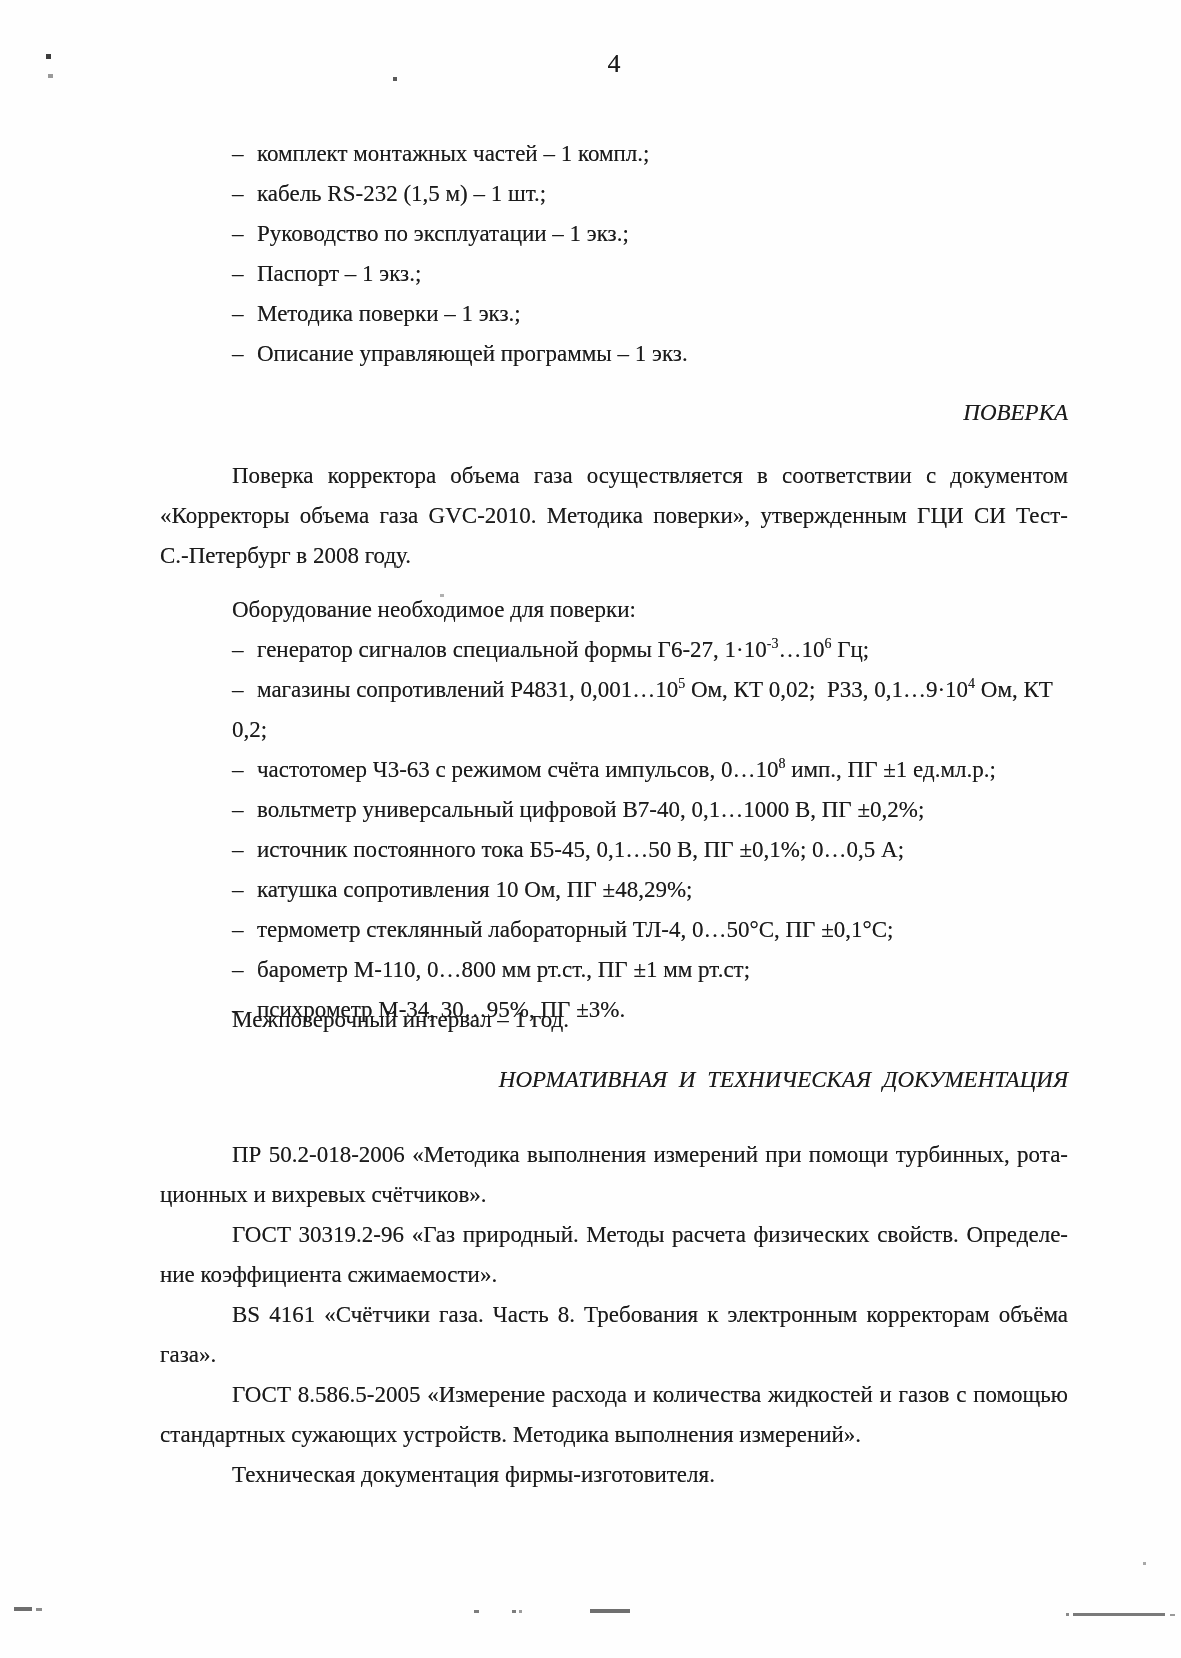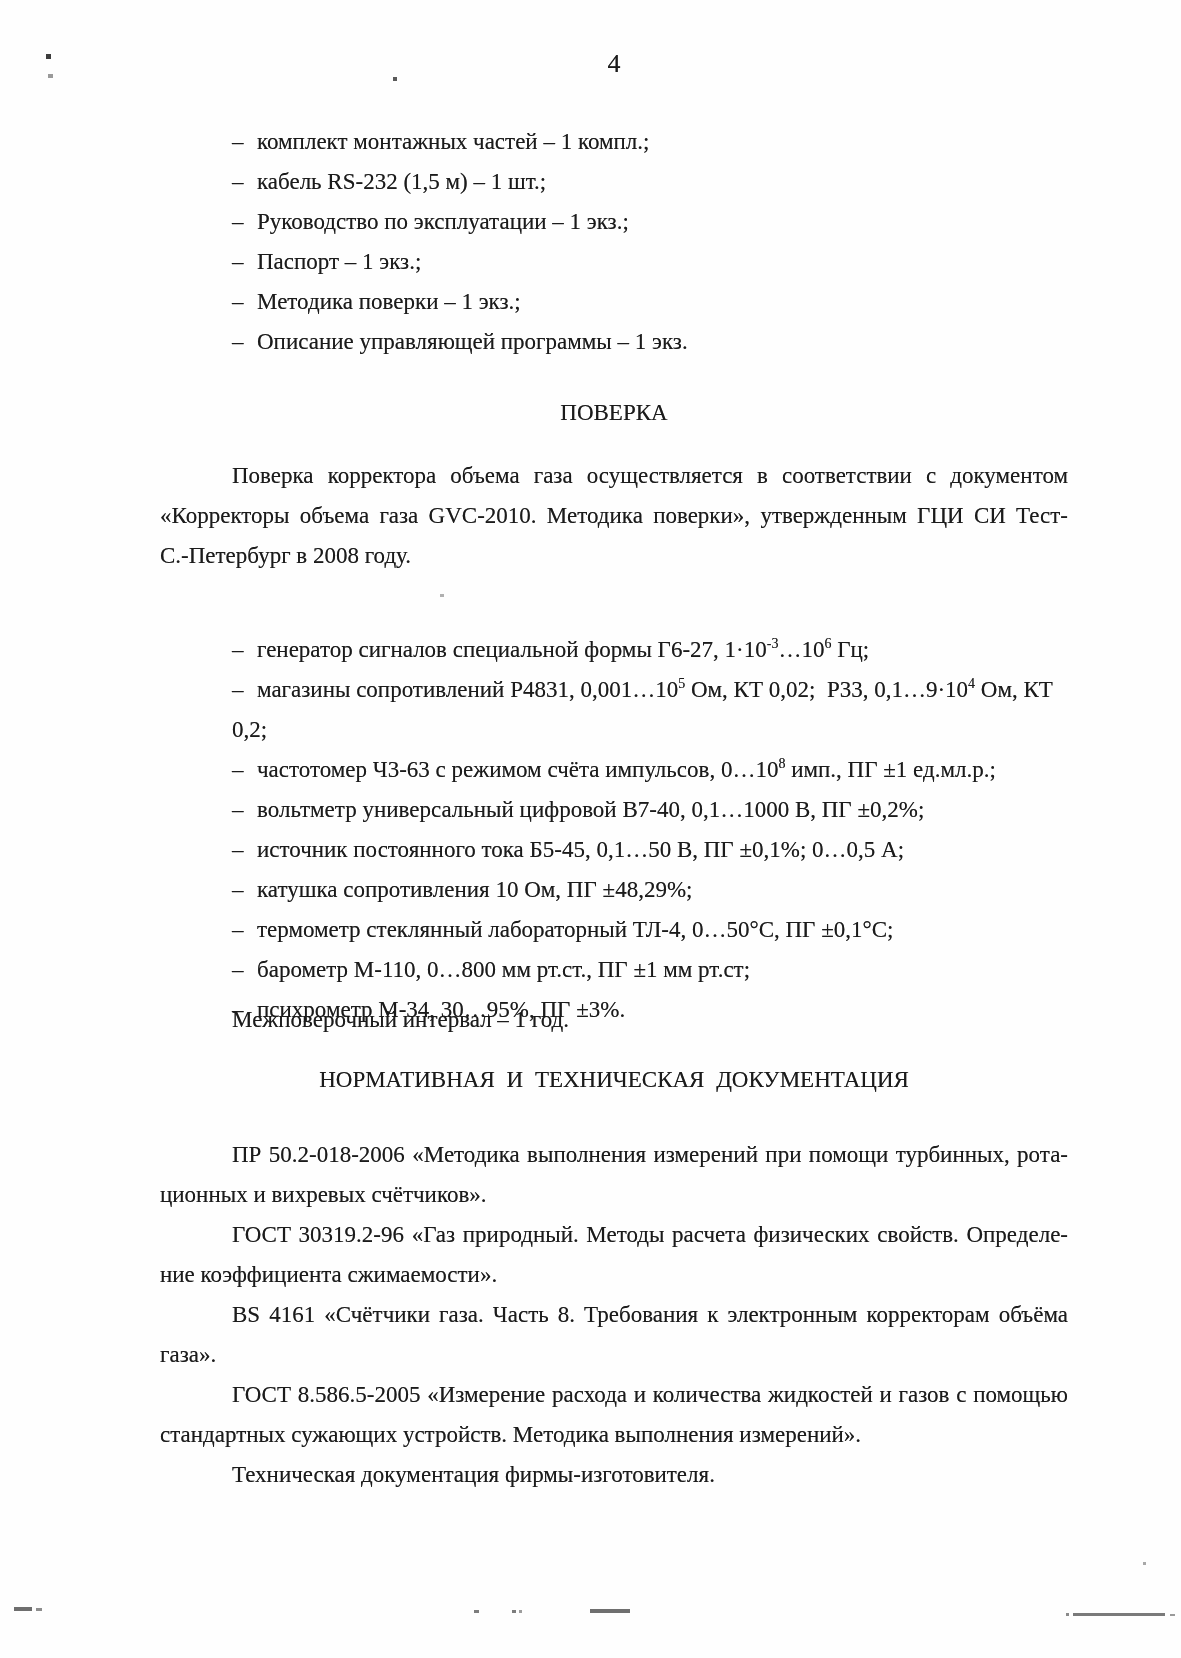"– комплект монтажных частей –" div.sec { top: 122px -> 134px }
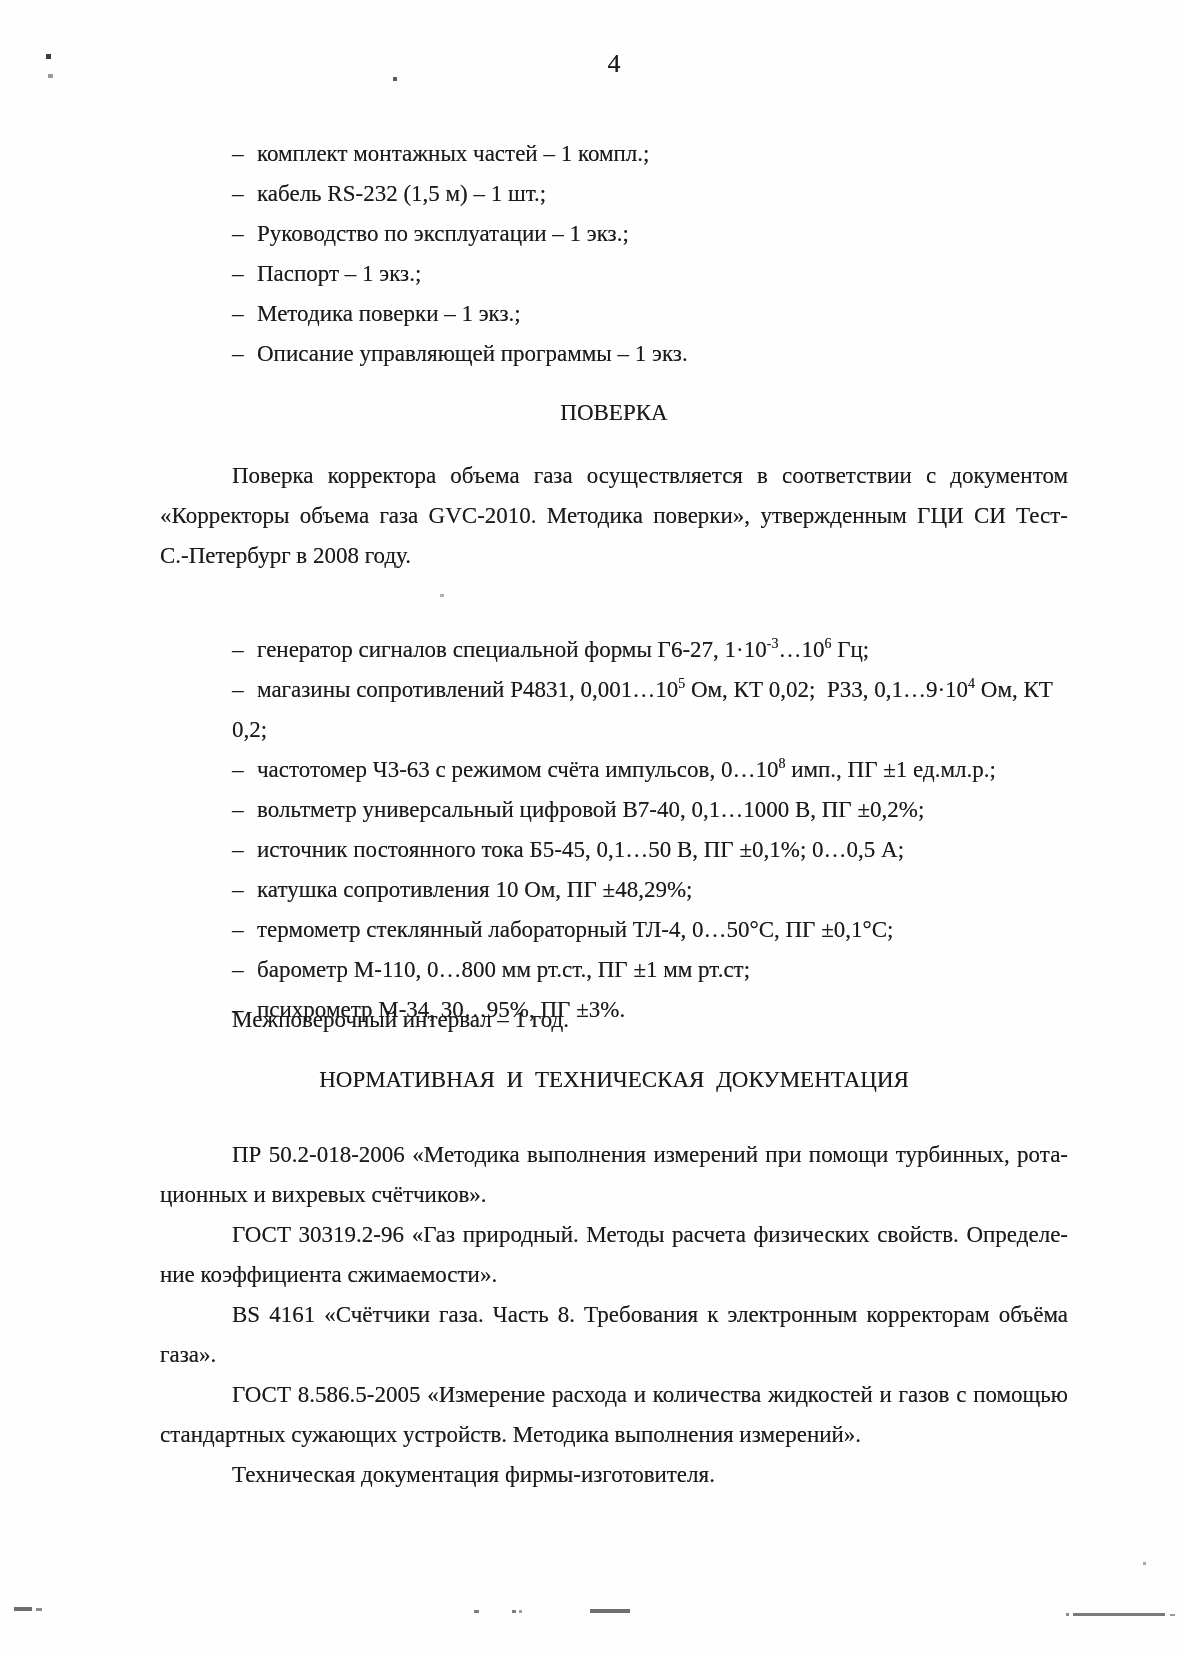"ПОВЕРКА" .heading { font-style: none -> italic; text-align: center -> right }
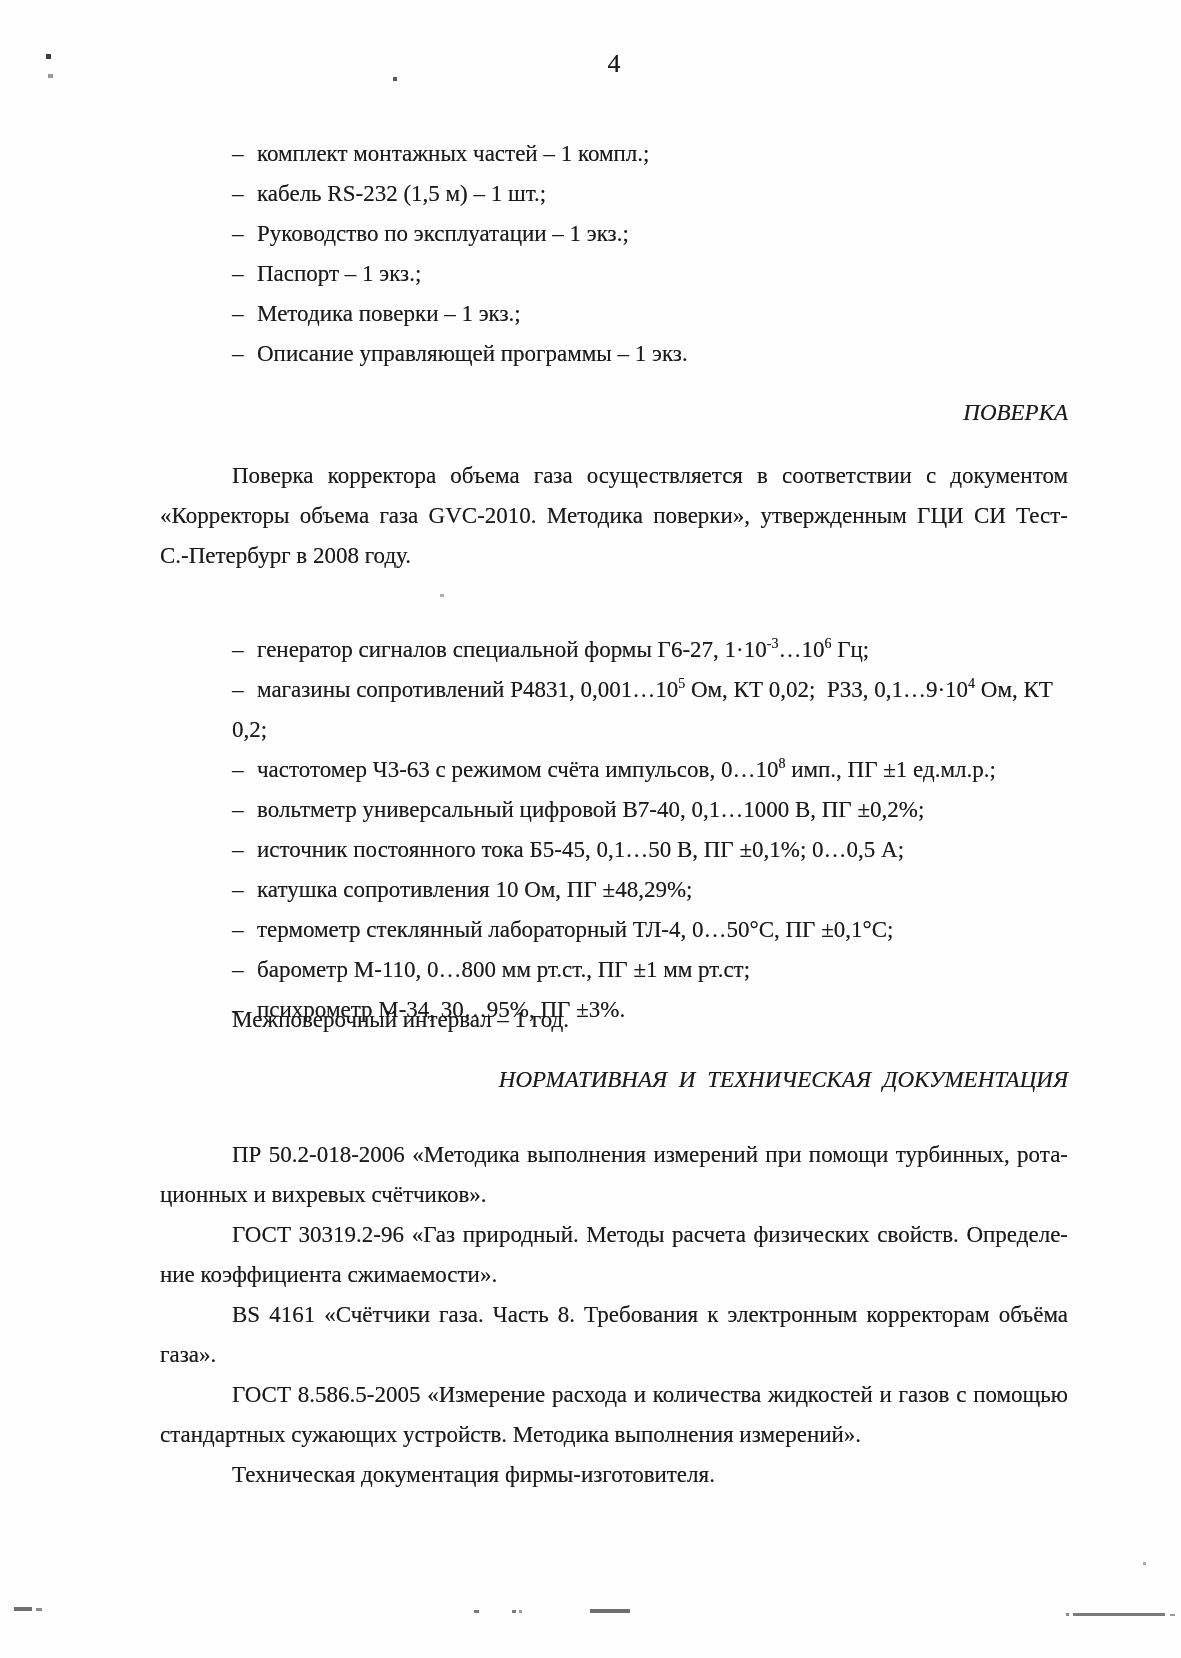"Оборудование необходимое для поверки:" div.sec { html: none -> <div> <div>Оборудование необходимое для поверки:</div> </div> }
